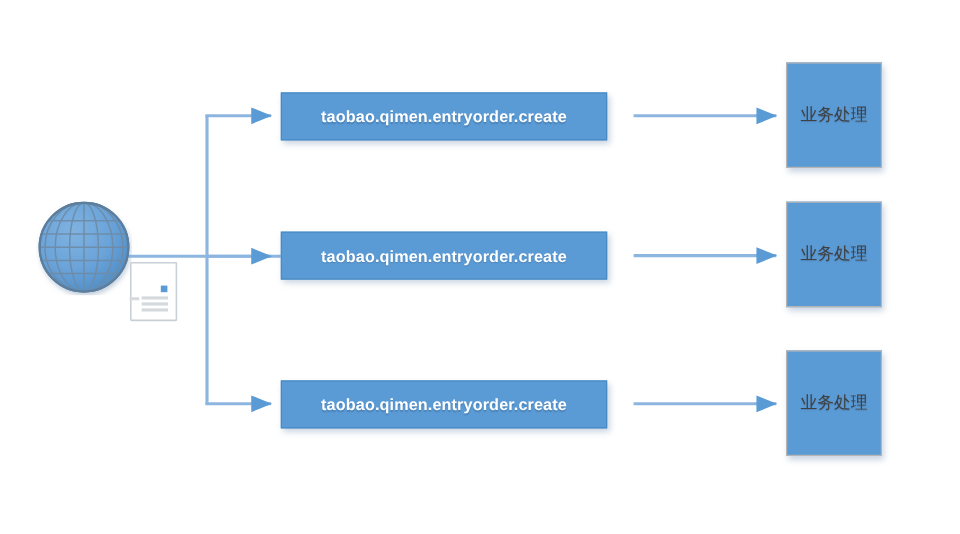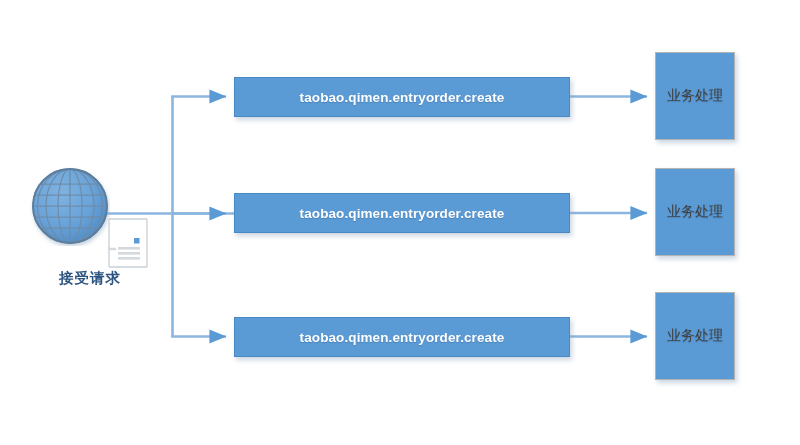"taobao.qimen.entryorder.create" .api-box { width: 336px -> 272px }
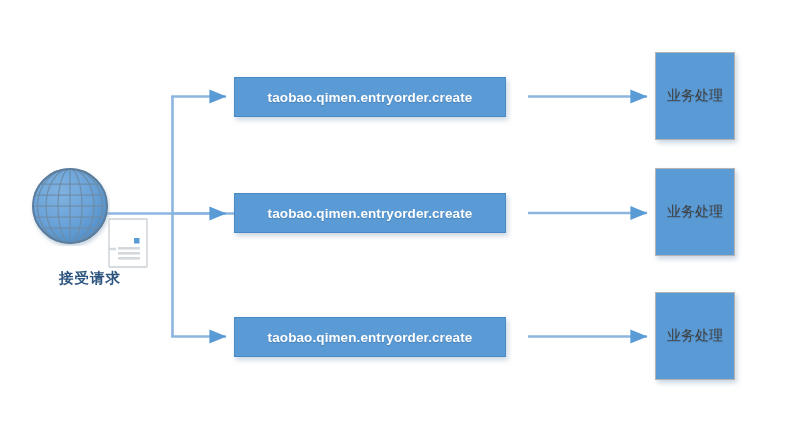"接受请求" div { html: <div>接受请求</div> -> none }
